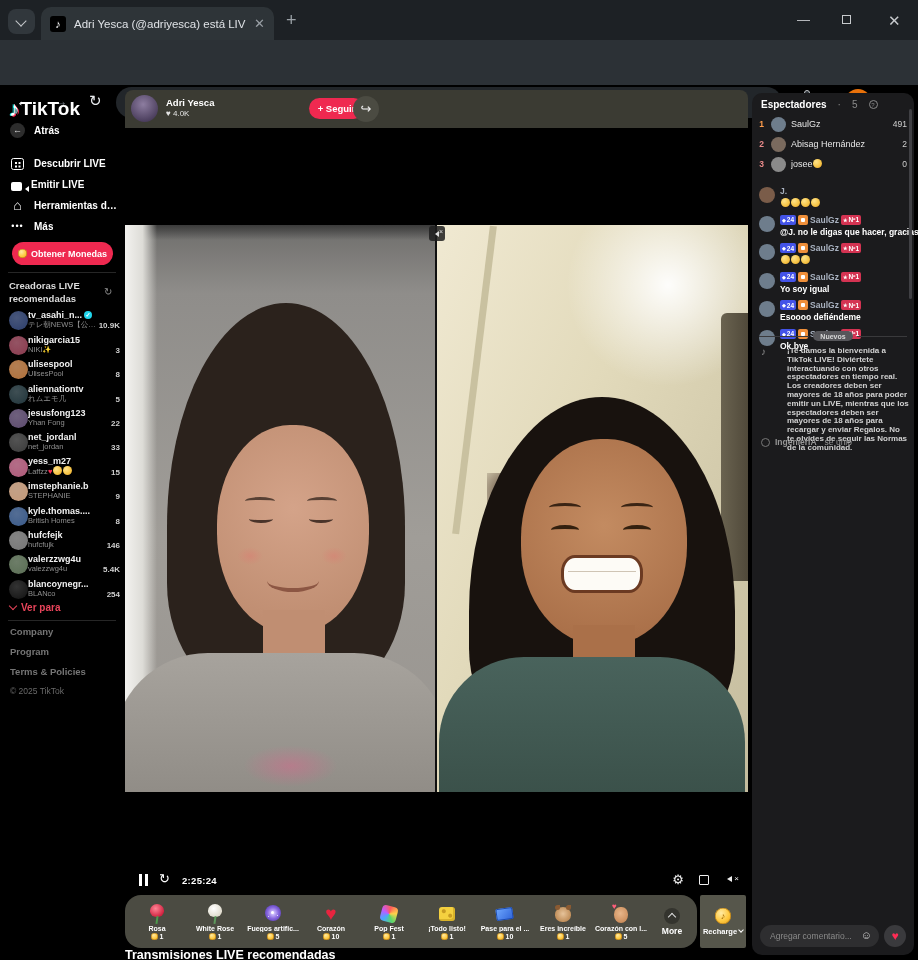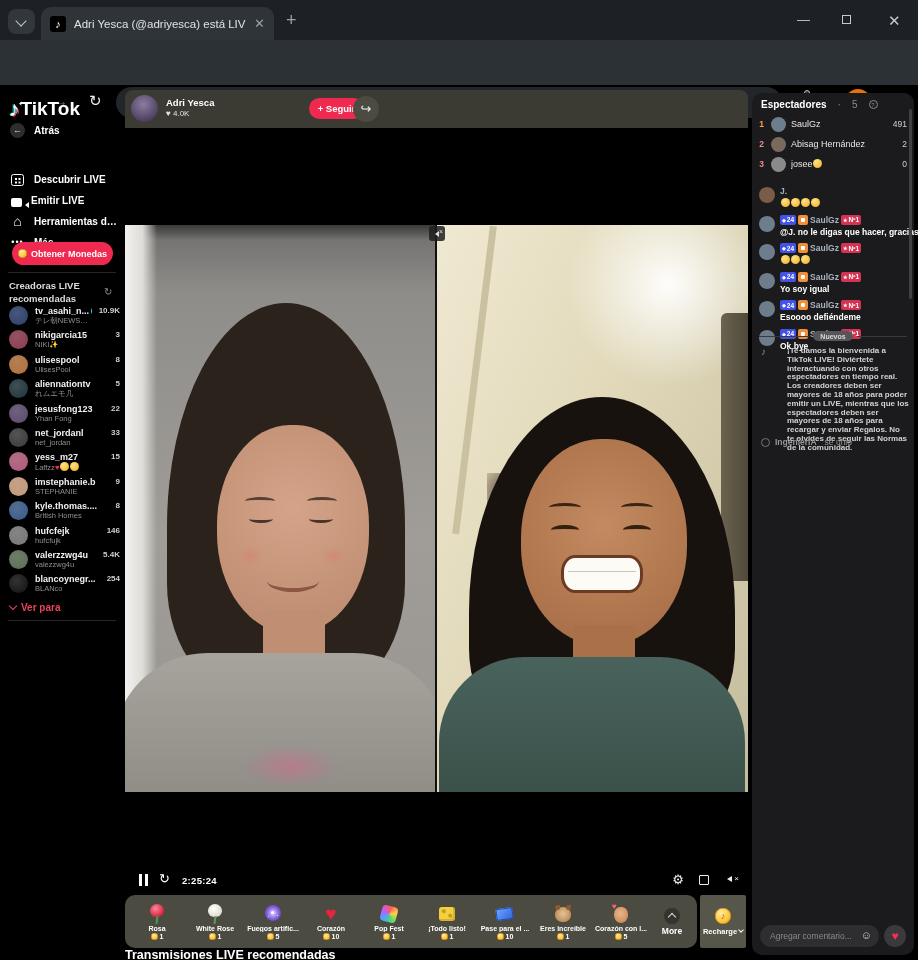"Atrás" .nav-first { margin-bottom: 28px -> 12px }
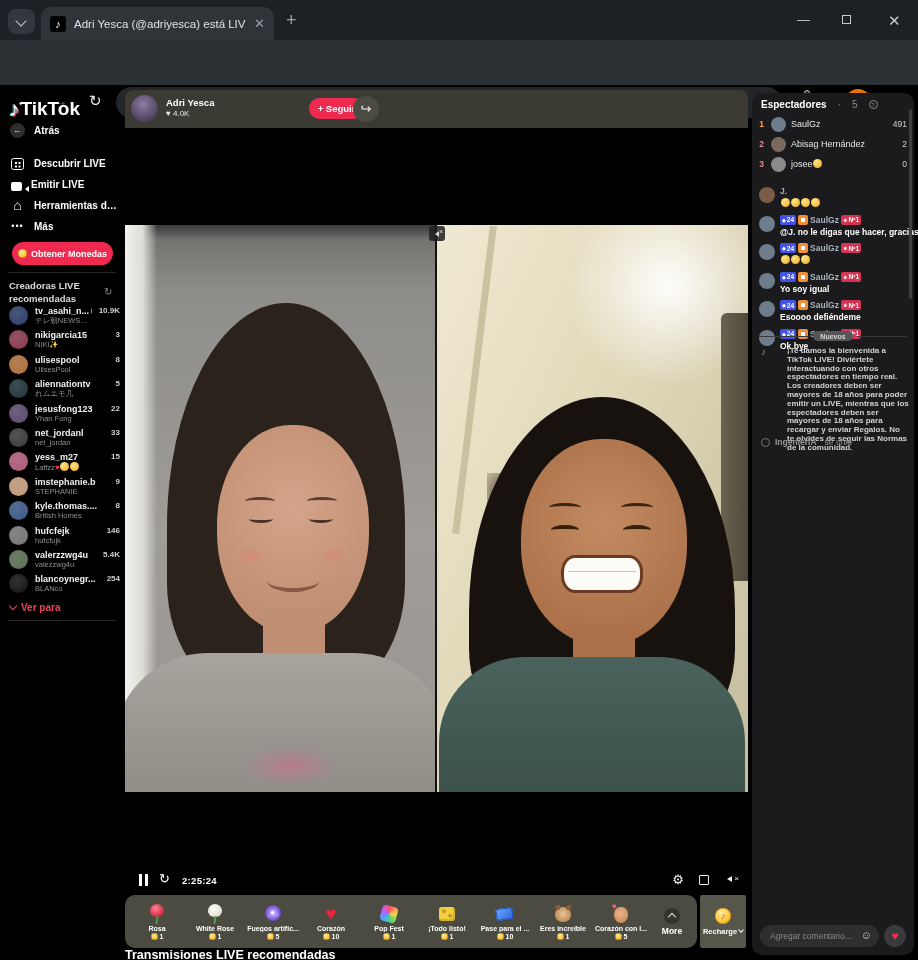"tv_asahi_n..." .cr-row { align-items: flex-start -> flex-end; gap: 7px -> 0 }
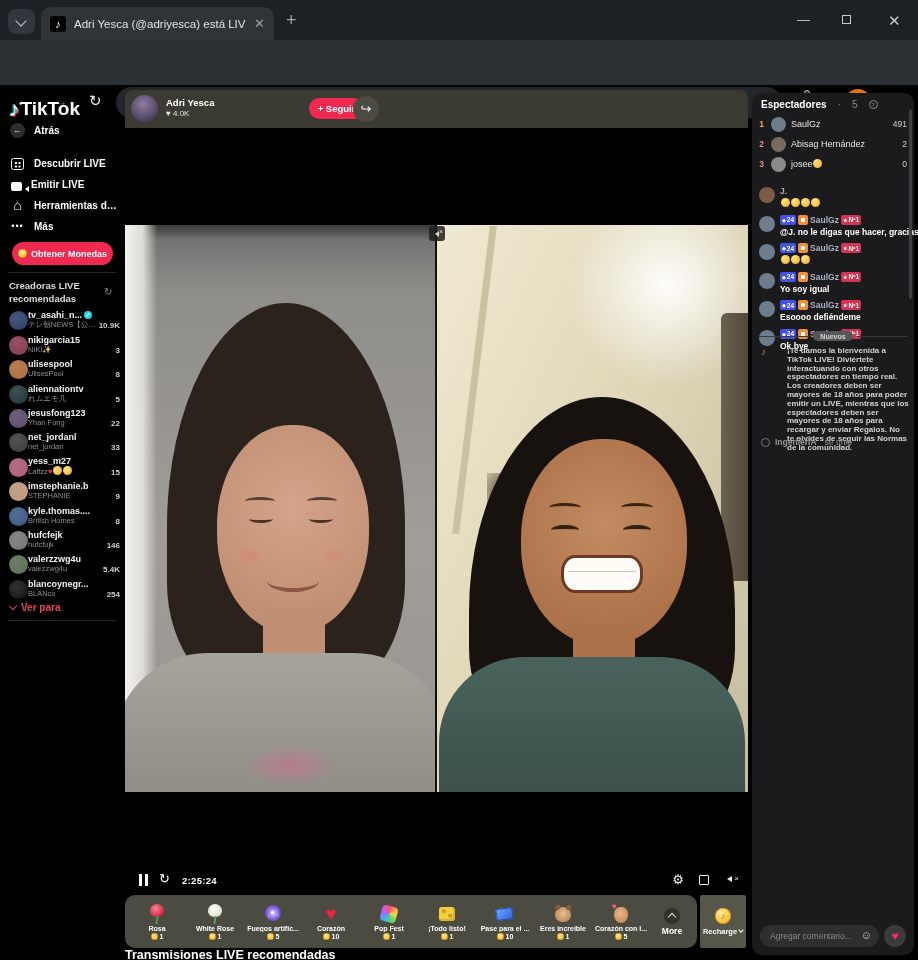"Company" div.footer { html: none -> <div> <div>Company</div> <div>Program</div> <div>Terms &amp; Policies</div> <div>© 2025 TikTok</div> </div> }
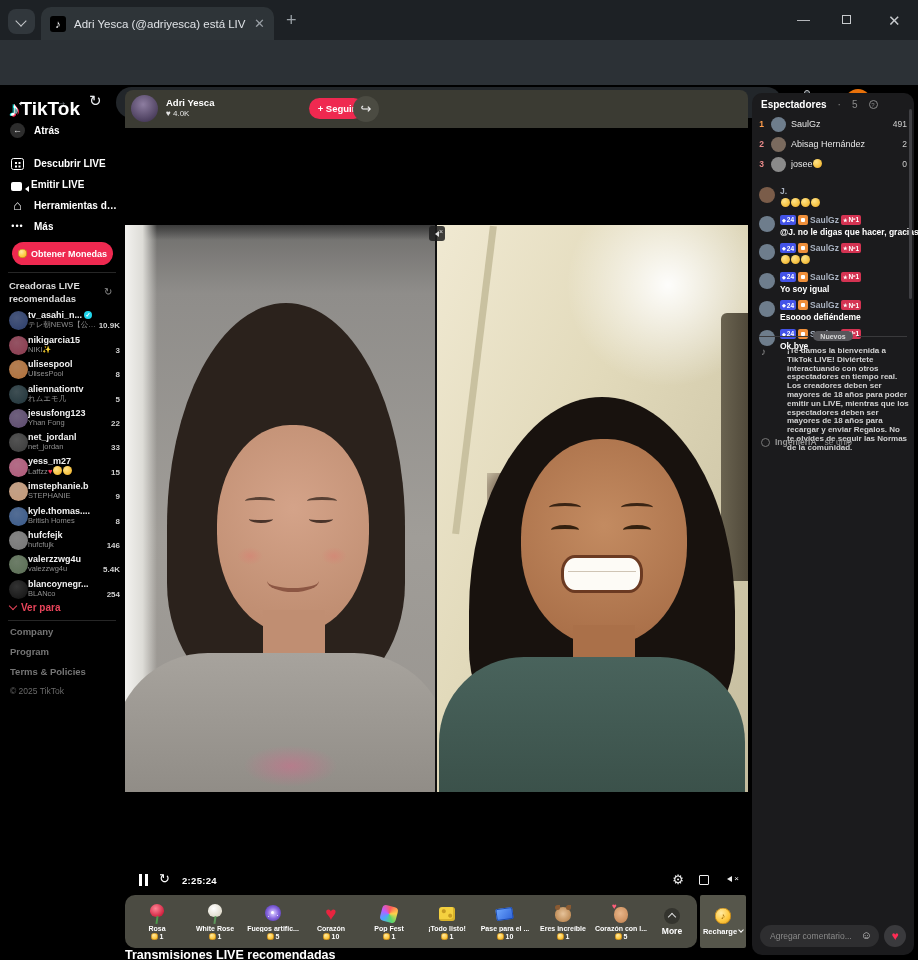"More" .giftbar { border-radius: 10px -> 16px }
